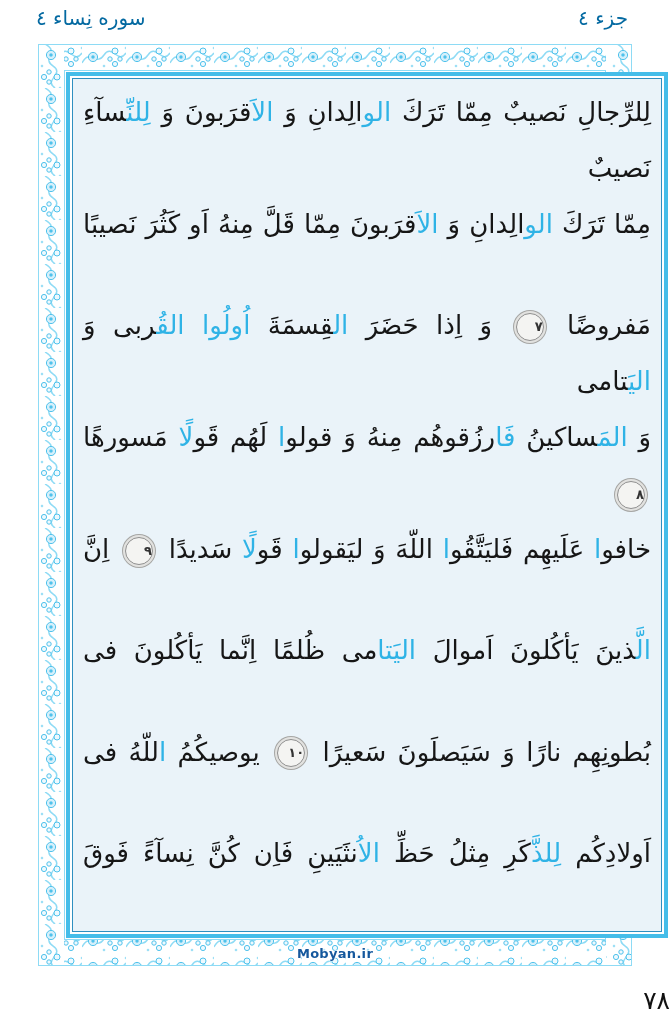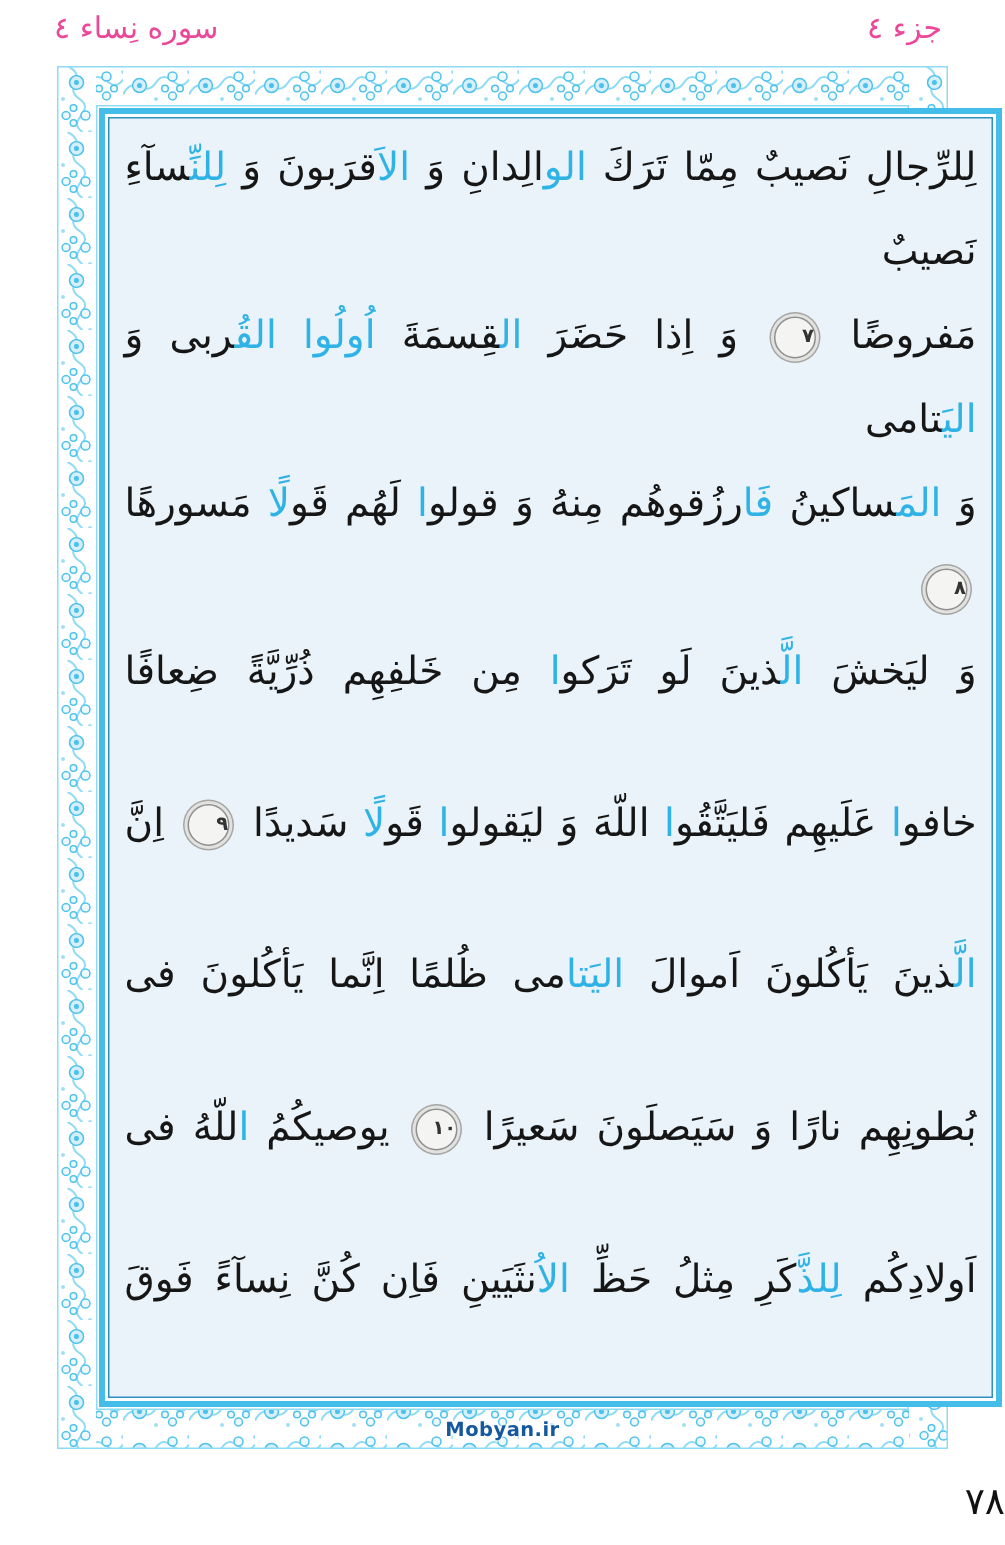"سوره نِساء ٤" .page-header-text { color: #ec4899 -> #0369a1 }
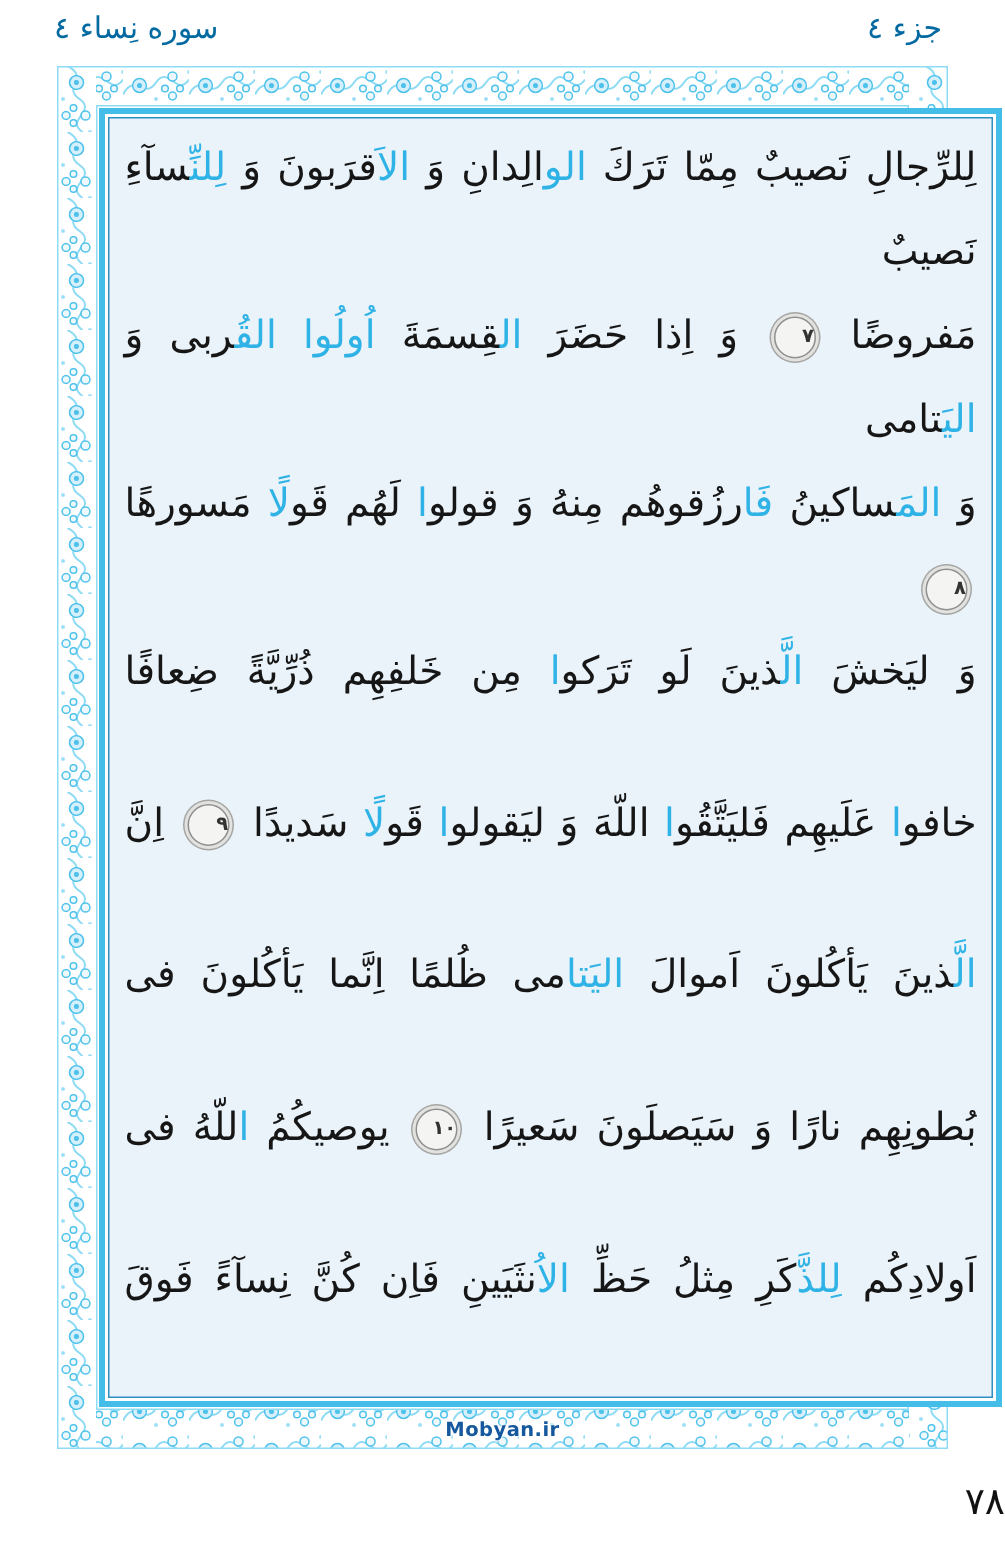"مِمّا تَرَكَ الوالِدانِ وَ الاَقرَبونَ" div.line { html: none -> <div><span>مِمّا تَرَكَ </span><span>الو</span><span>الِدانِ وَ </span><span>الاَ</span><span>قرَبونَ مِمّا قَلَّ مِنهُ اَو كَثُرَ نَصيبًا</span></div> }
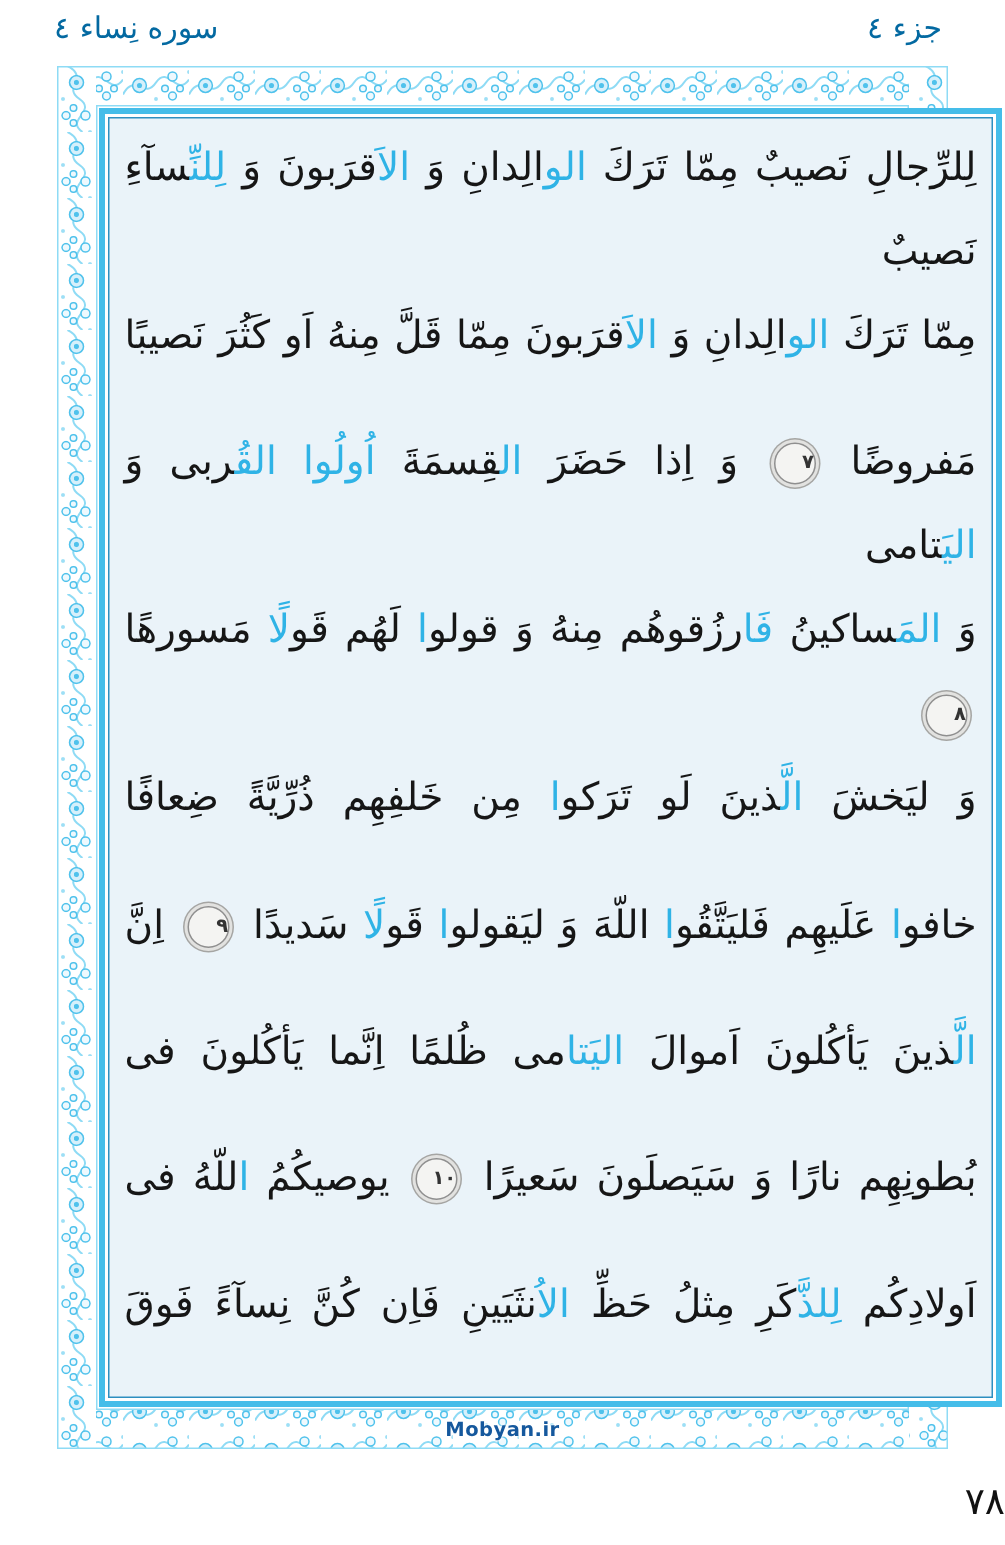"وَ ليَخشَ الَّذينَ لَو تَرَكوا" div.line { html: <div><span>وَ ليَخشَ </span><span>الَّ</span><span>ذينَ لَو تَرَكو</span><span>ا</span><span> مِن خَلفِهِم ذُرِّيَّةً ضِعافًا</span></div> -> none }
